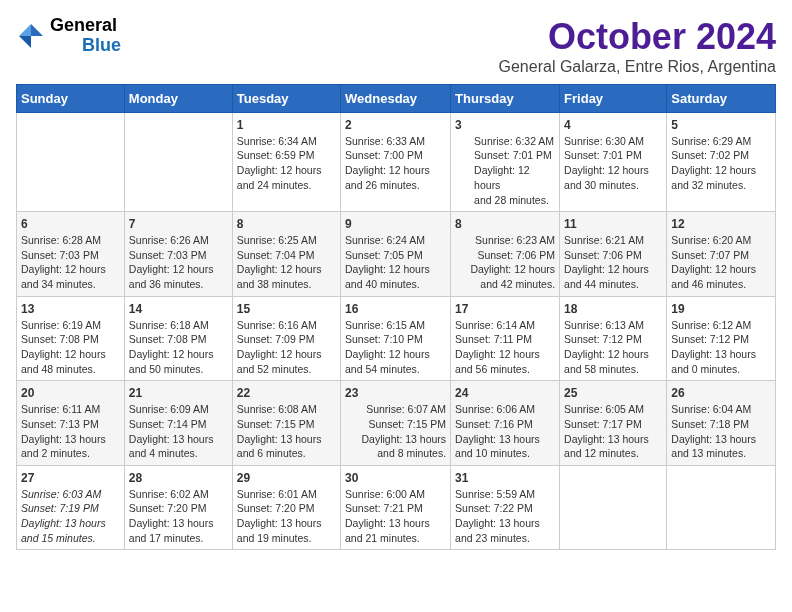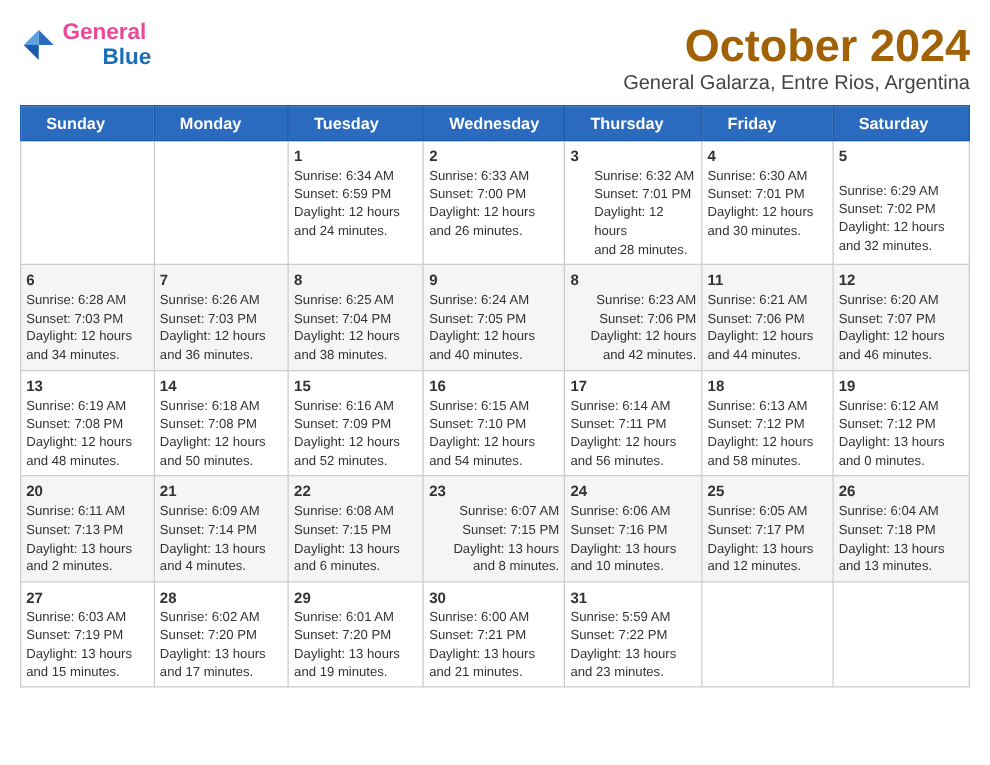"General" .logo-general { color: #ec4899 -> #000000 }
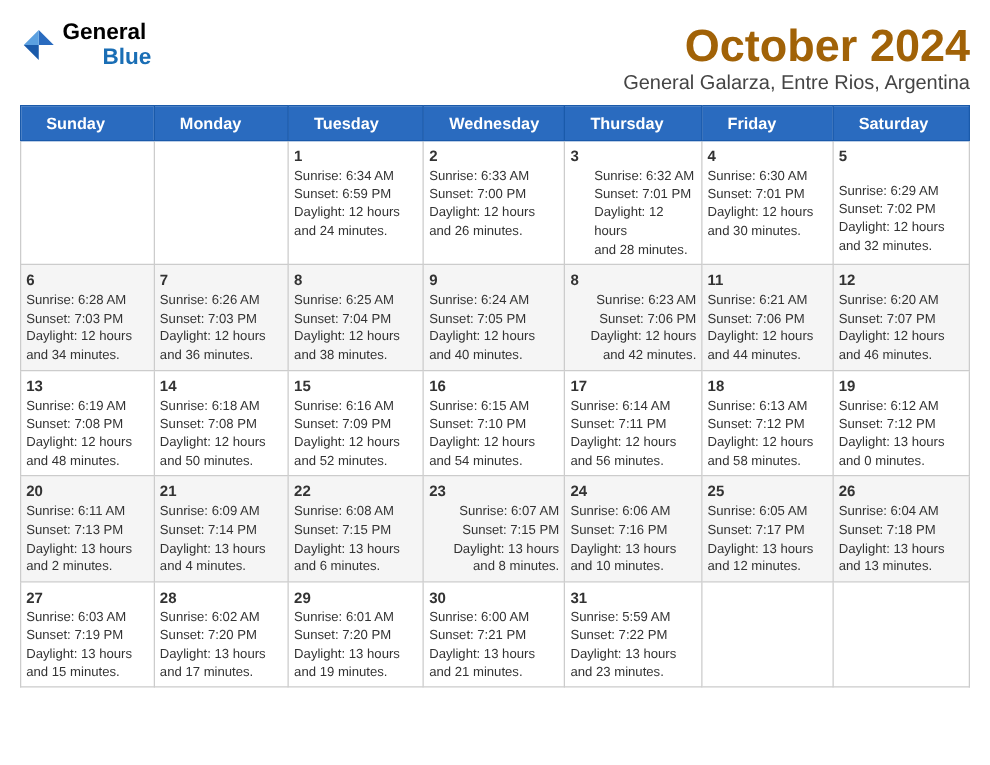"October 2024" .month-title { color: #a16207 -> #4c1d95 }
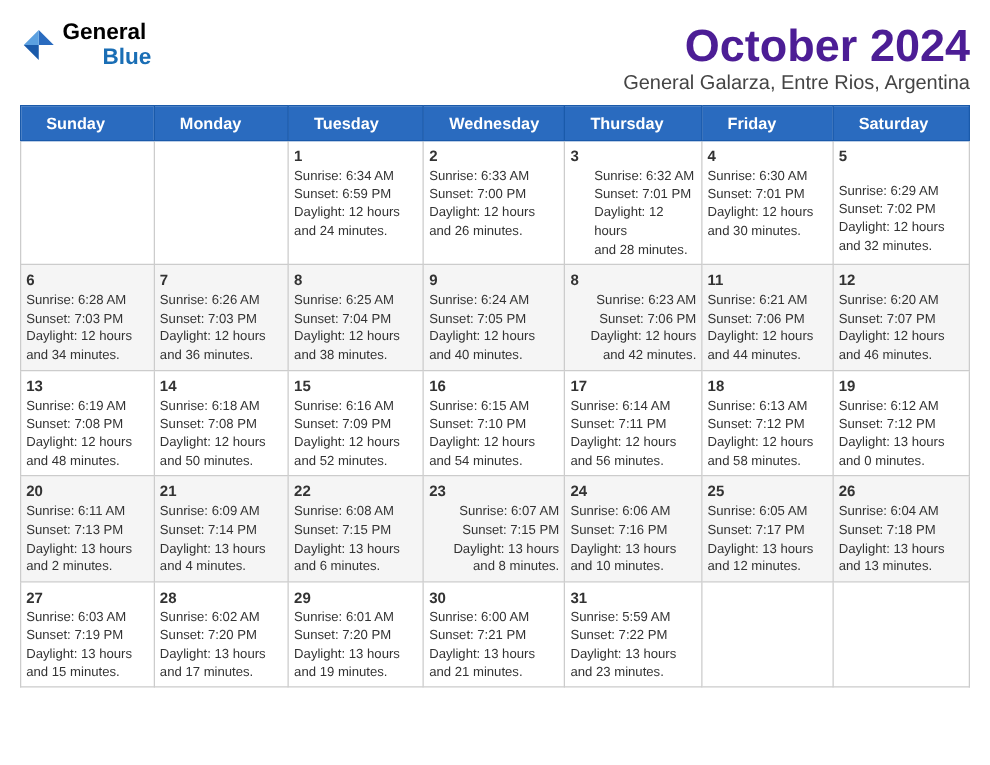"Sunday" thead th { padding: 6px 20px -> 6px 4px }
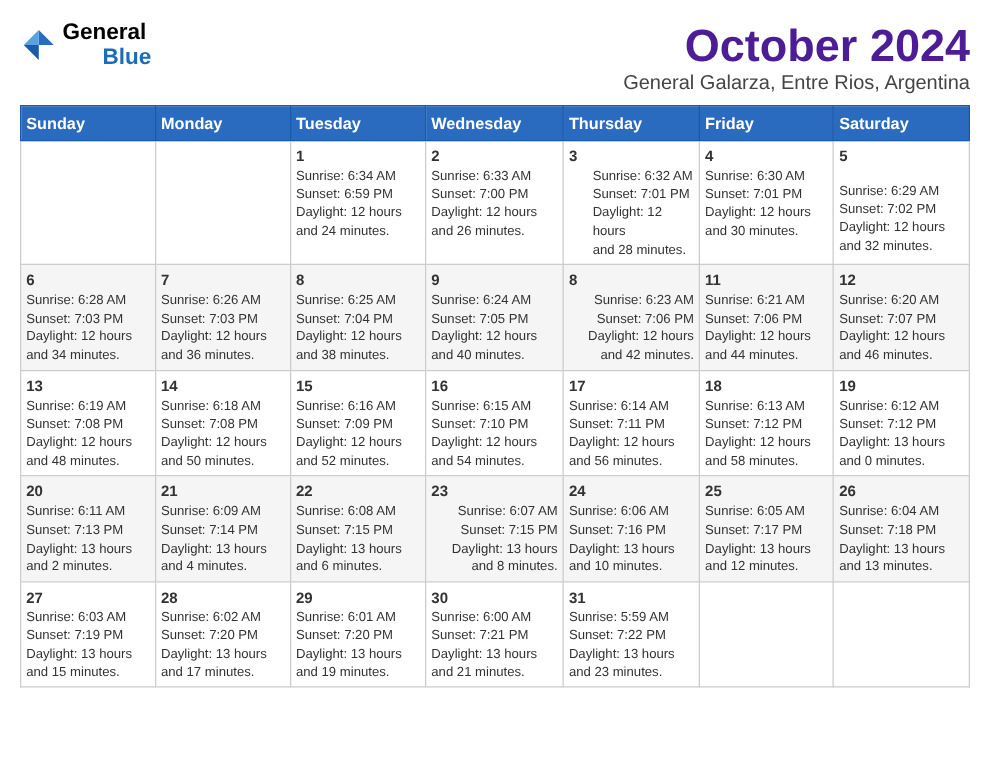"Sunrise: 6:29 AM" div.day-info { margin-top: 12px -> none }
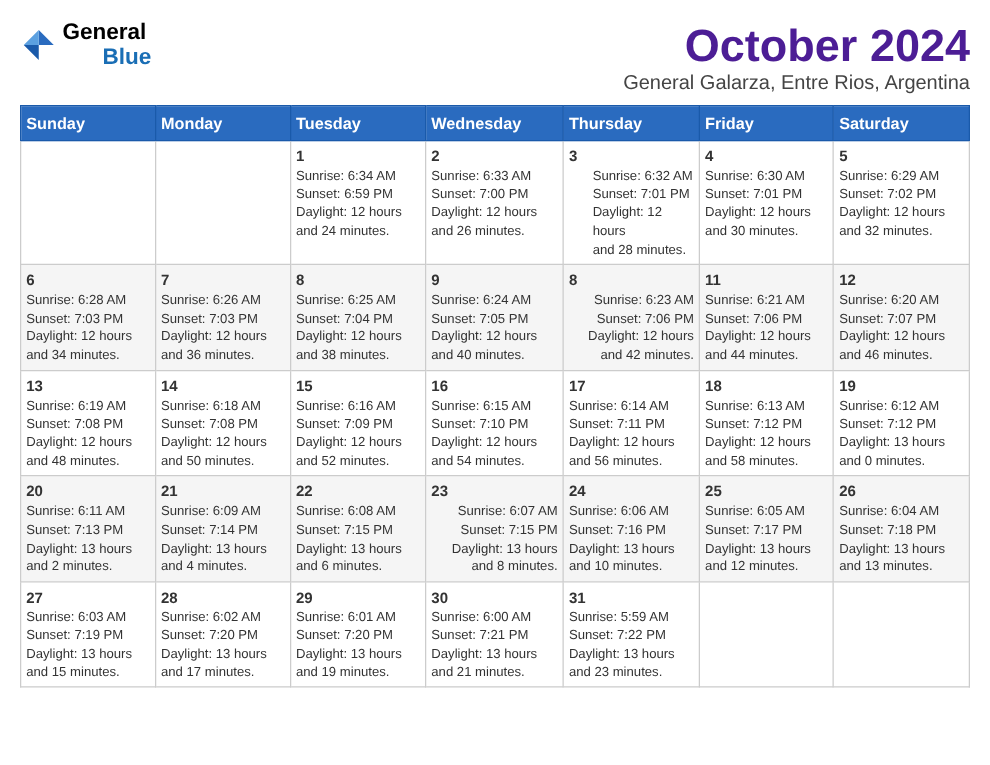"Sunrise: 6:03 AM" div.day-info { font-style: none -> italic }
